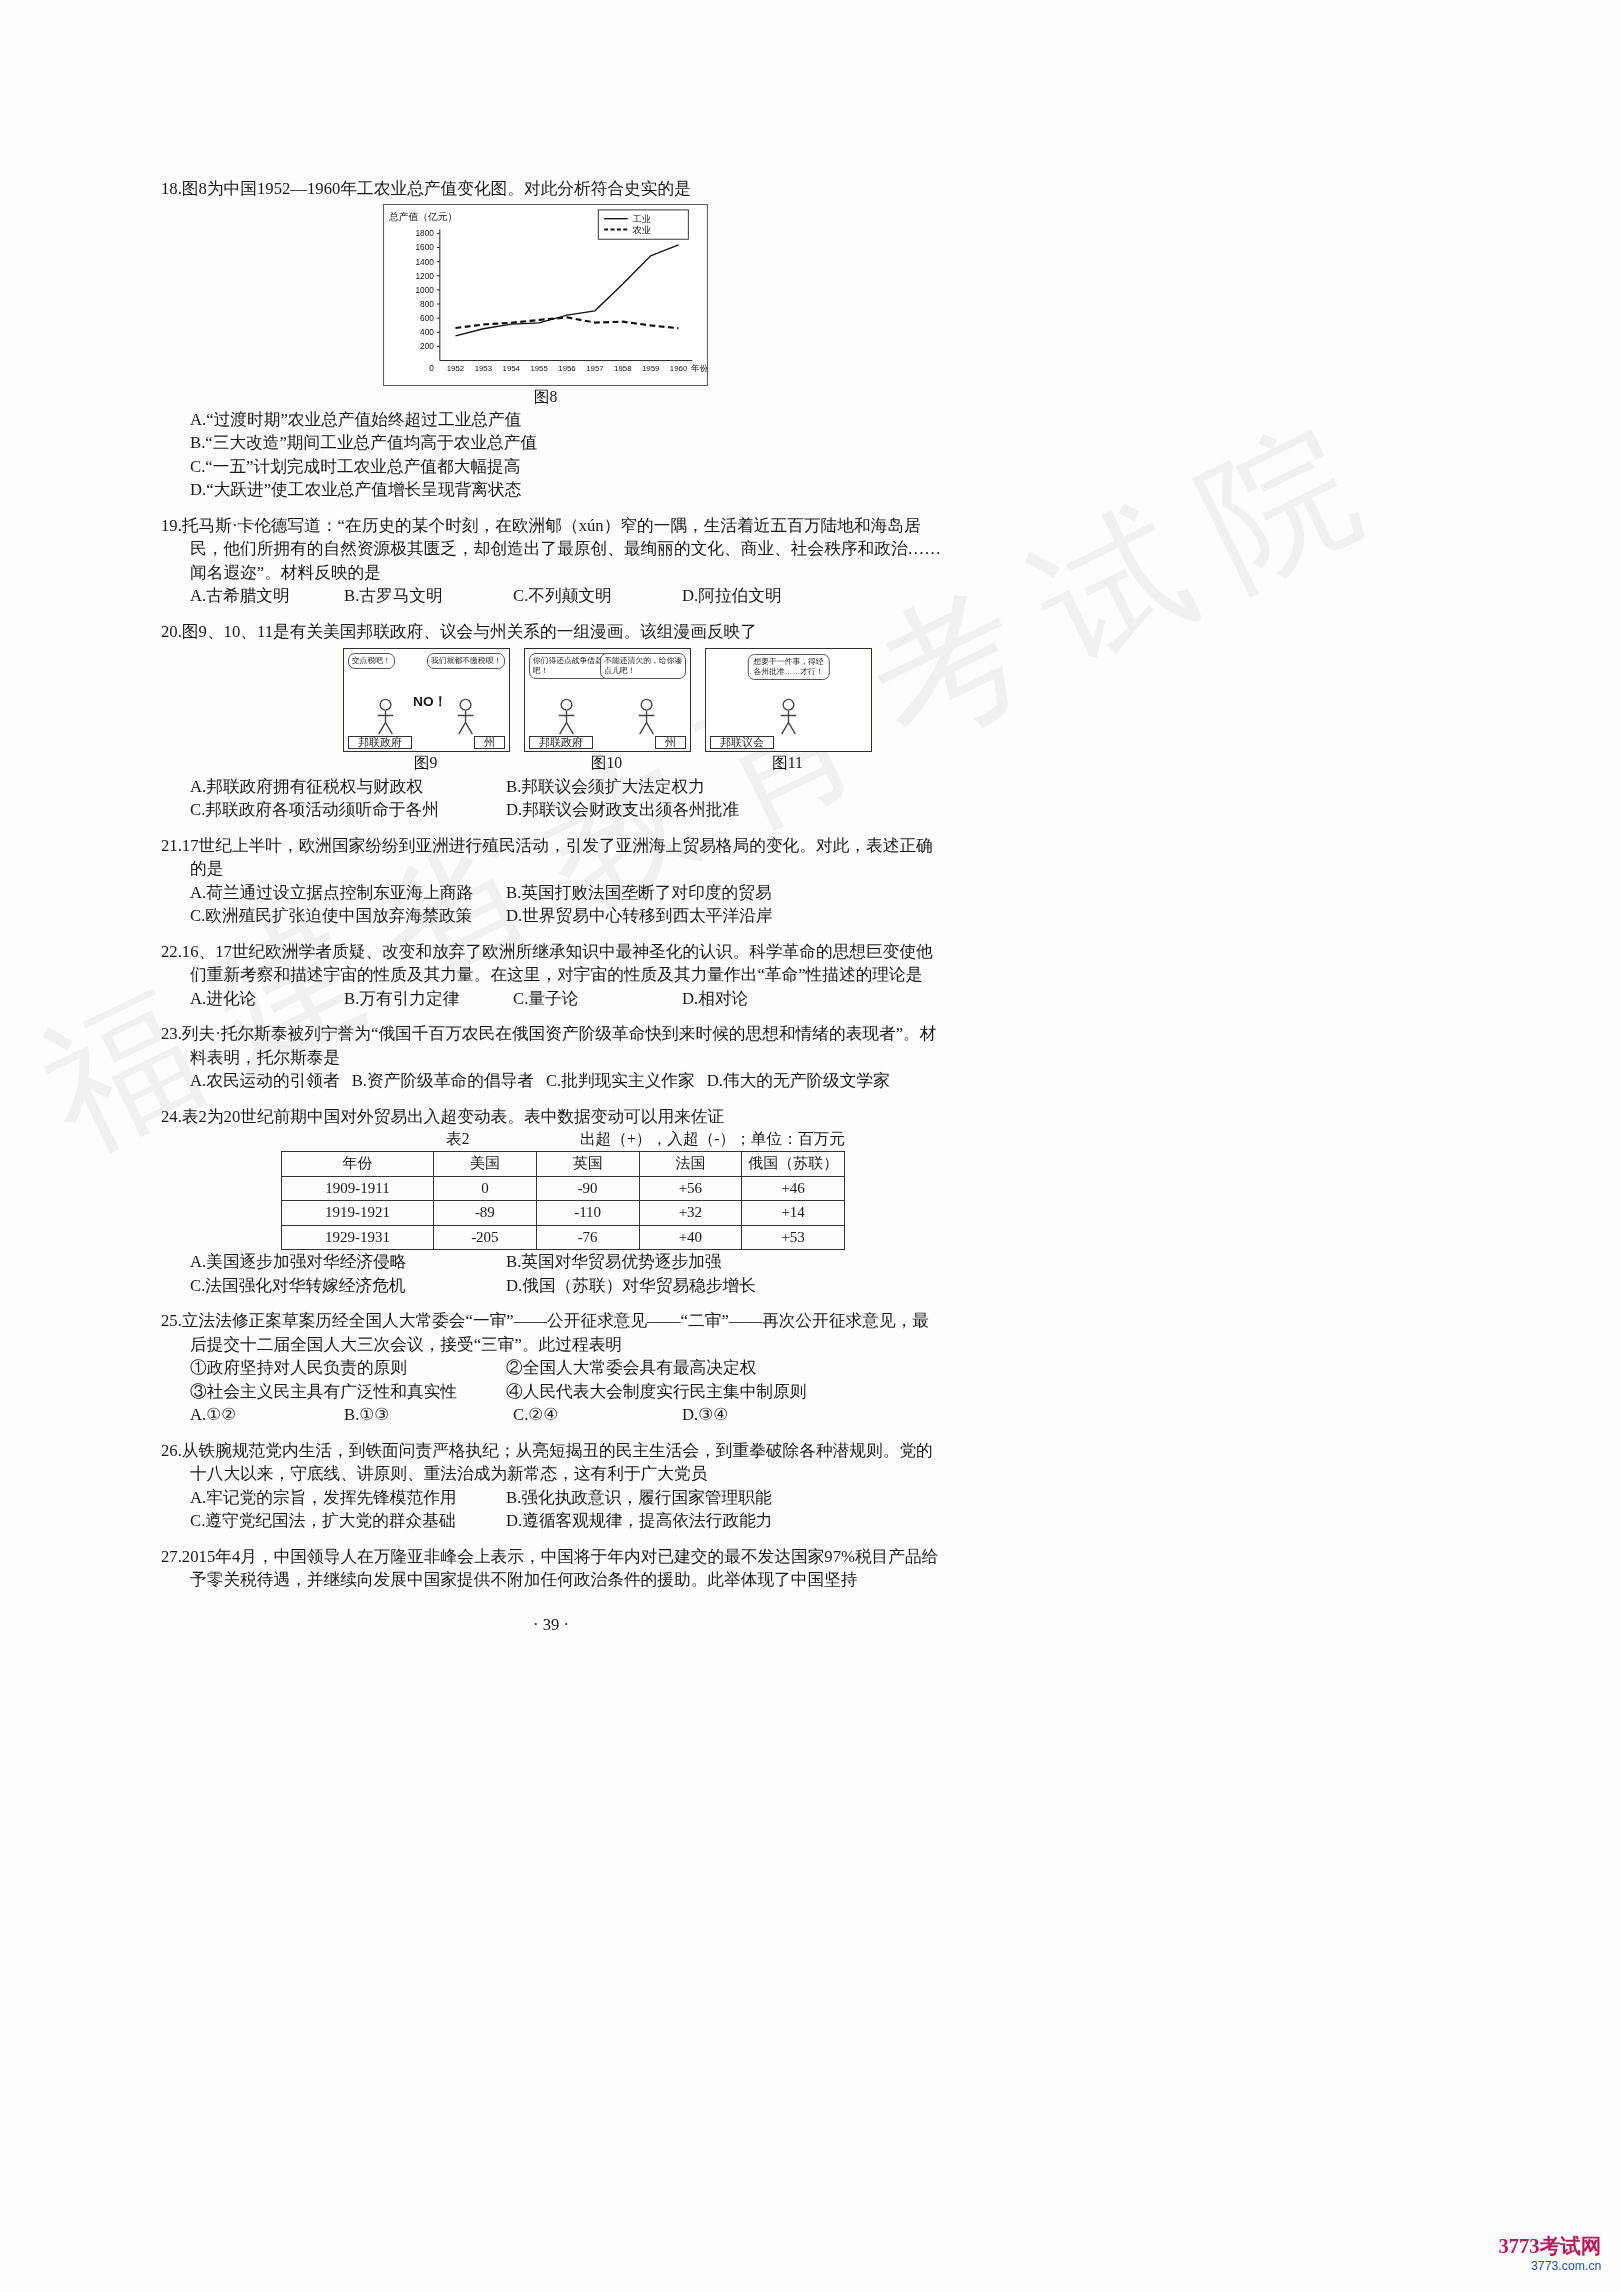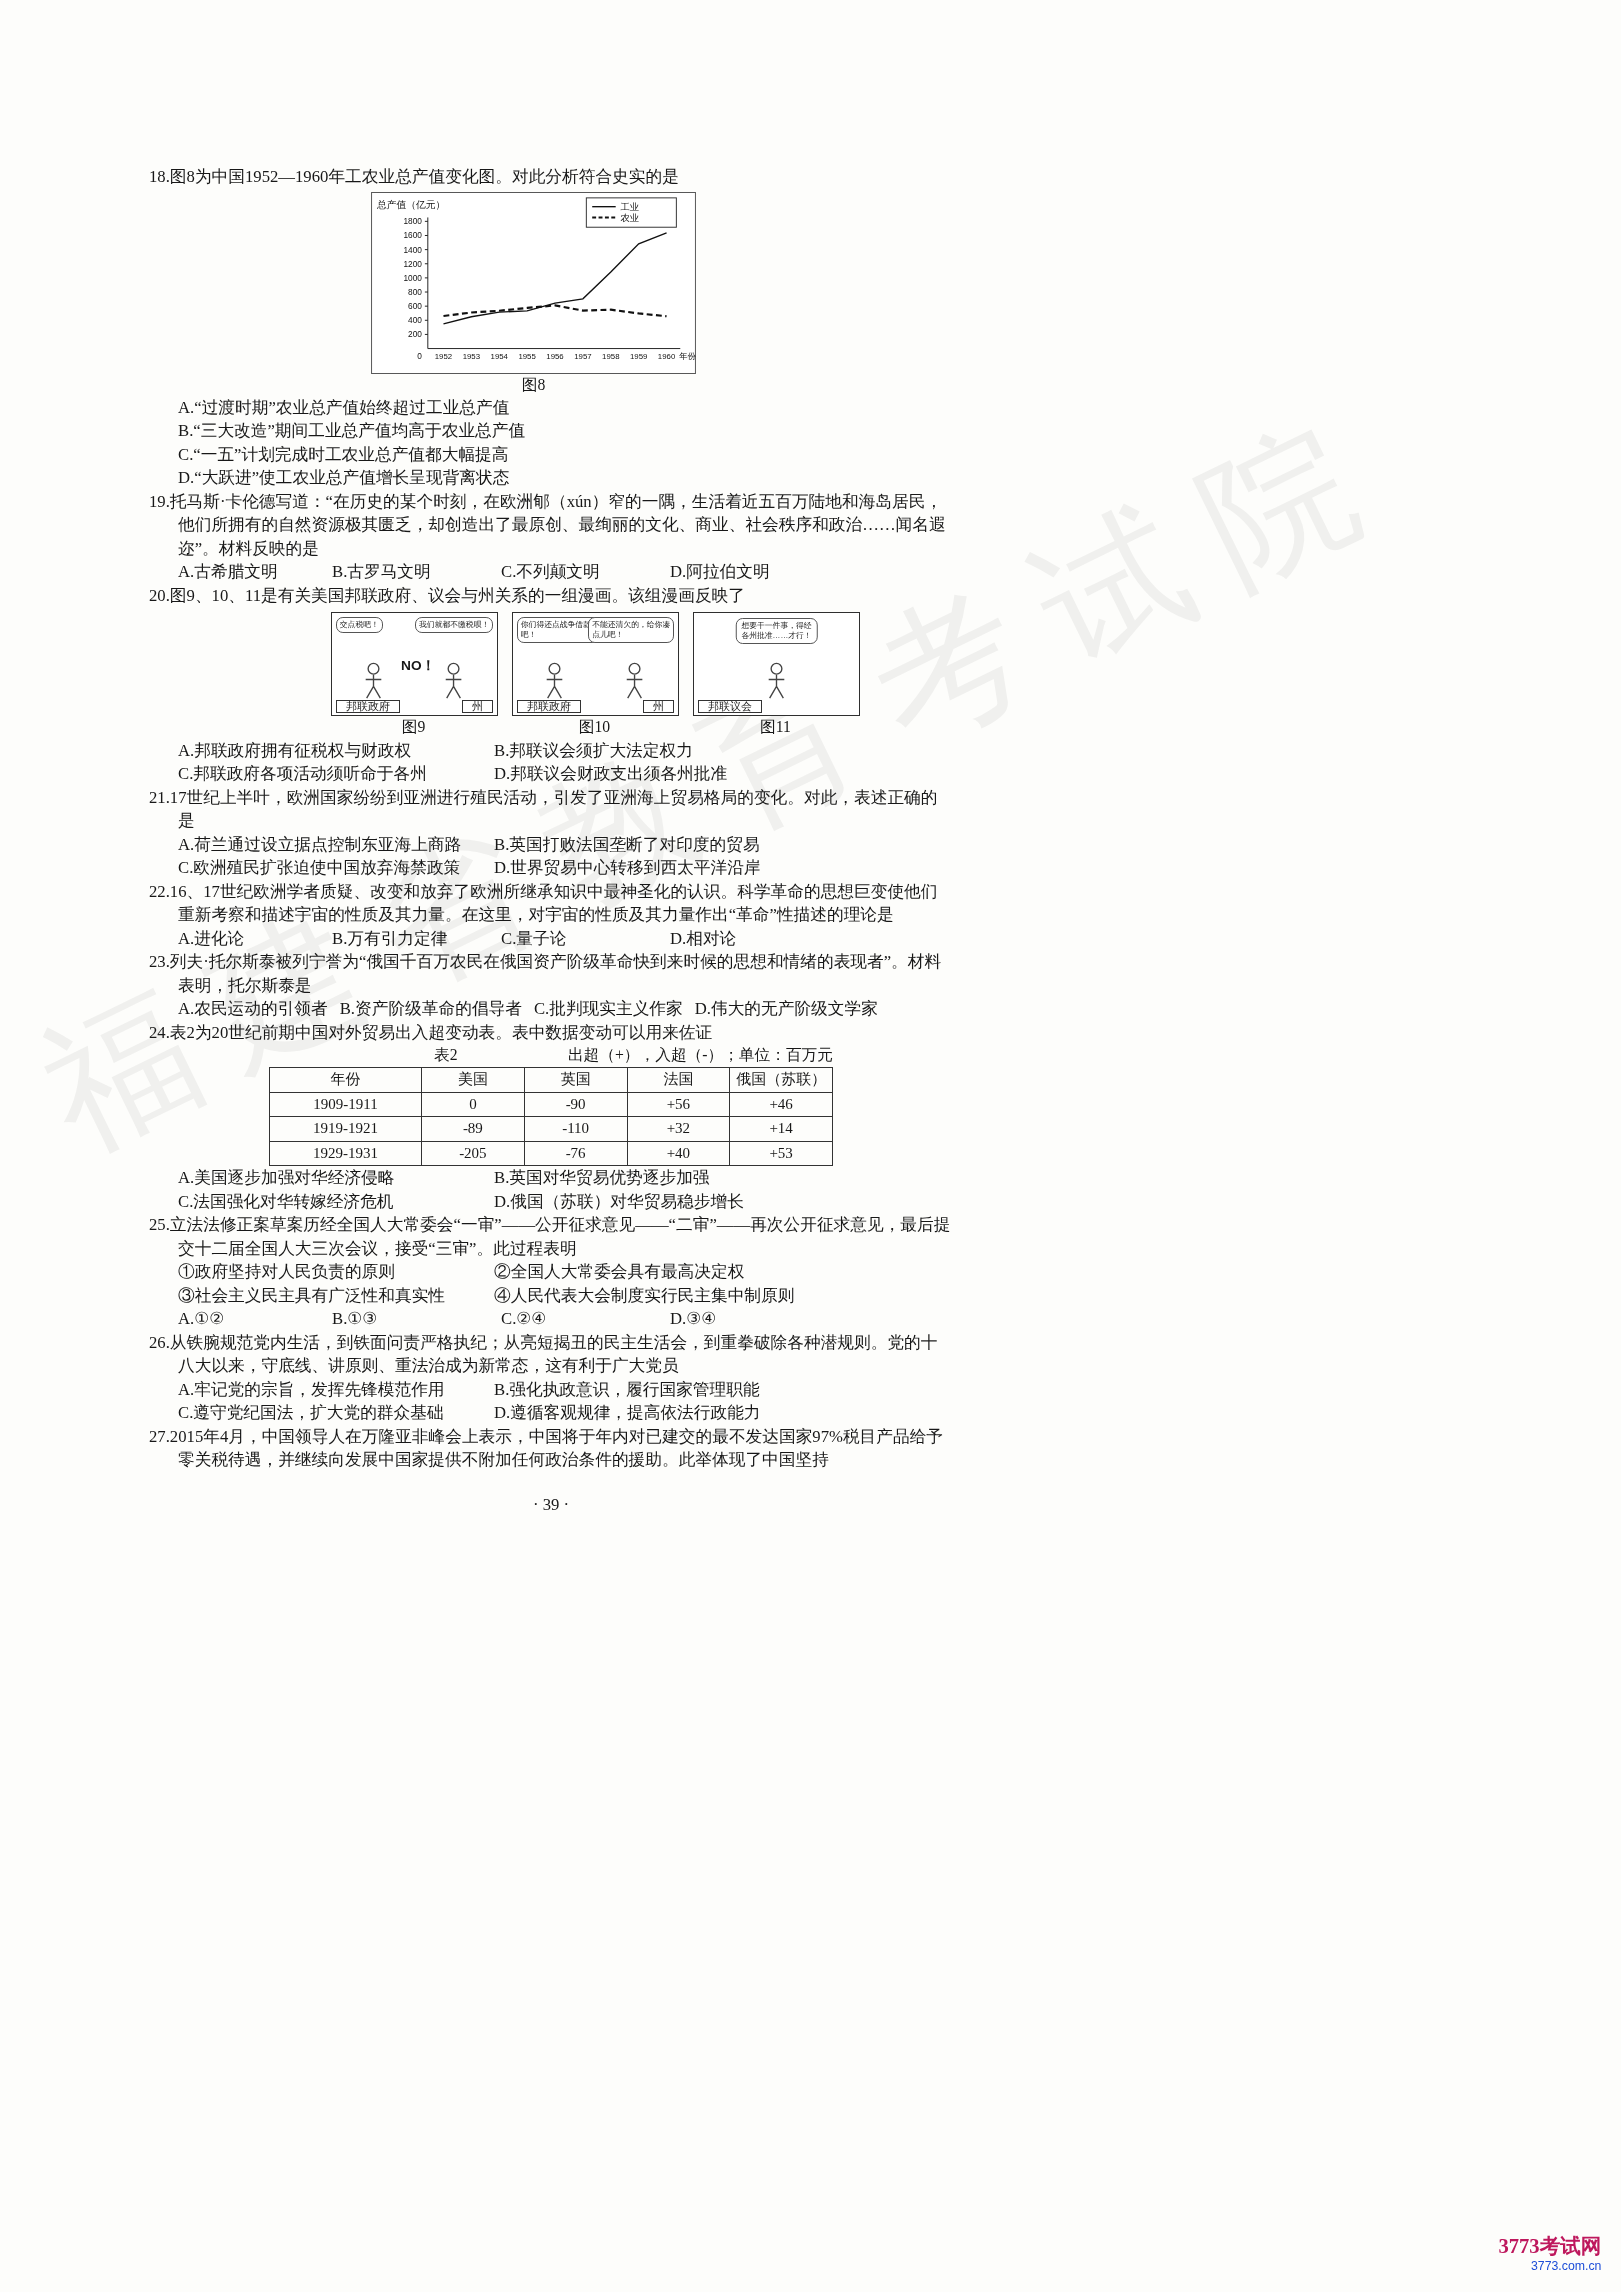"18.图8为中国1952—1960年工农业总产值变化图。对此分析符合史实的是" section.question { margin: 0 -> 12px }
